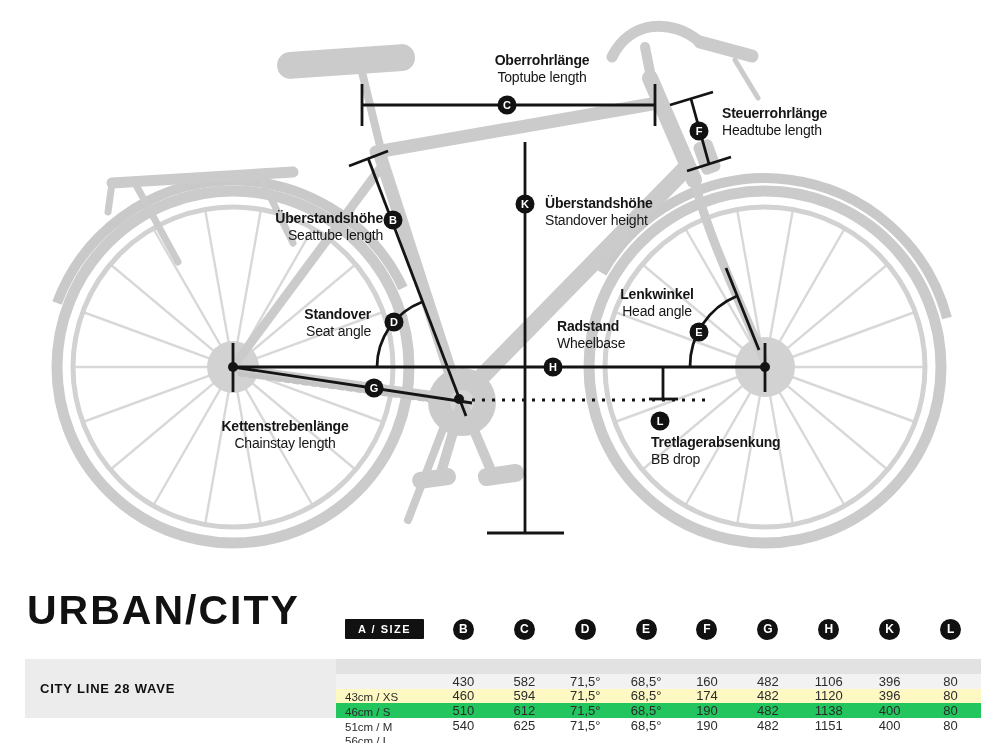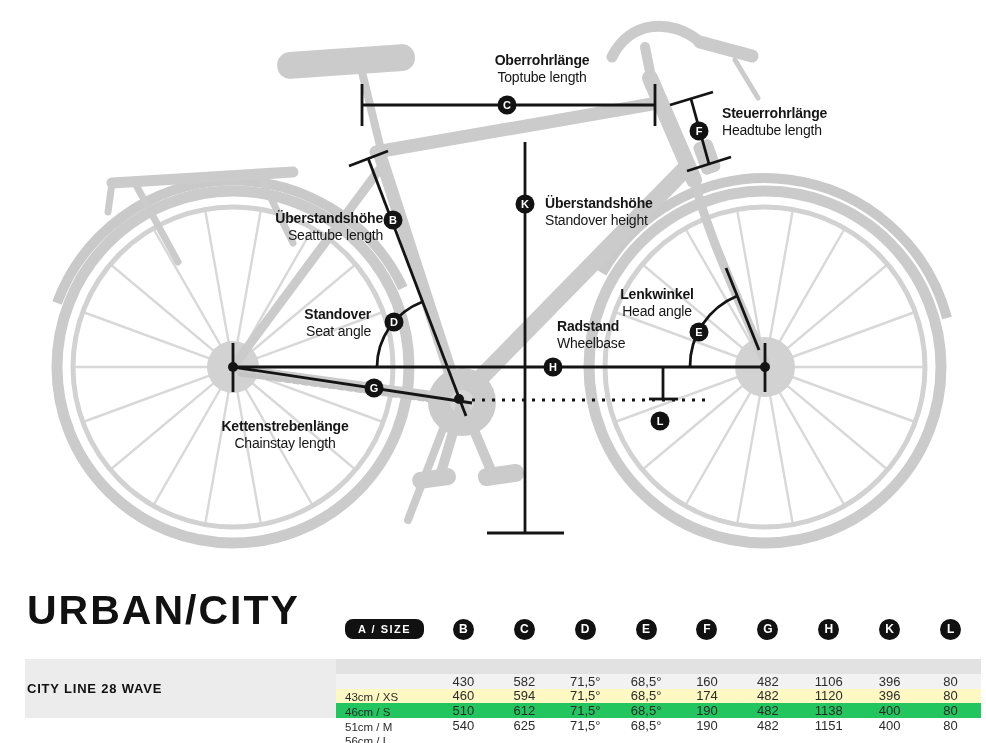"Tretlagerabsenkung" div.mlabel { html: none -> <div> <span>Tretlagerabsenkung</span> <span>BB drop</span> </div> }
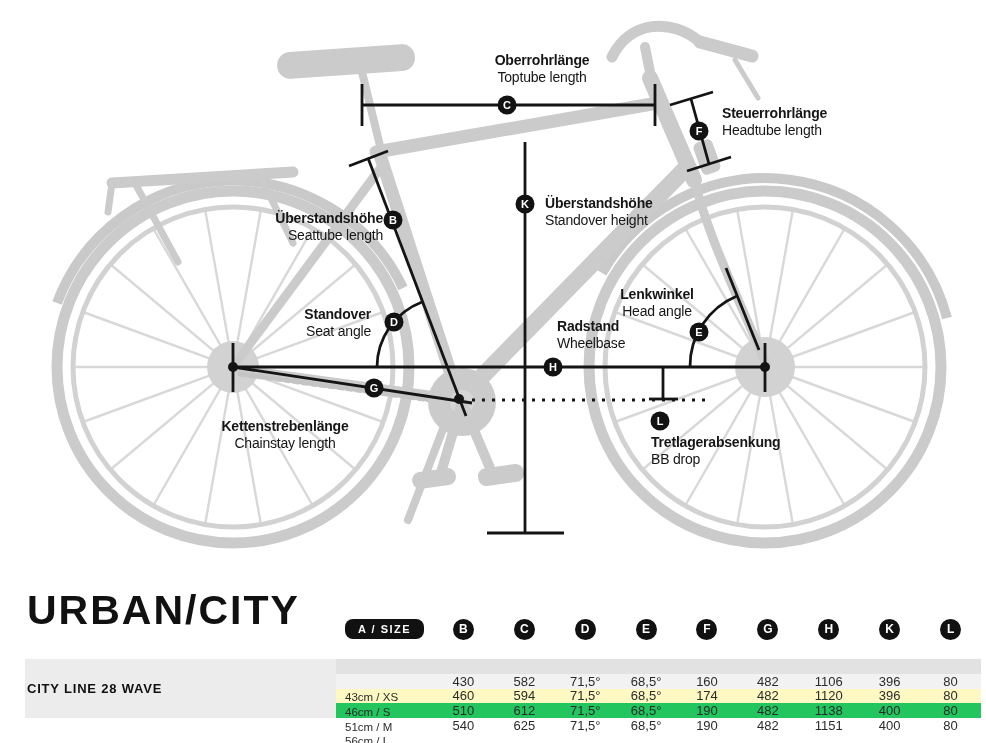"A / SIZE" .pill { border-radius: 8px -> 1px }
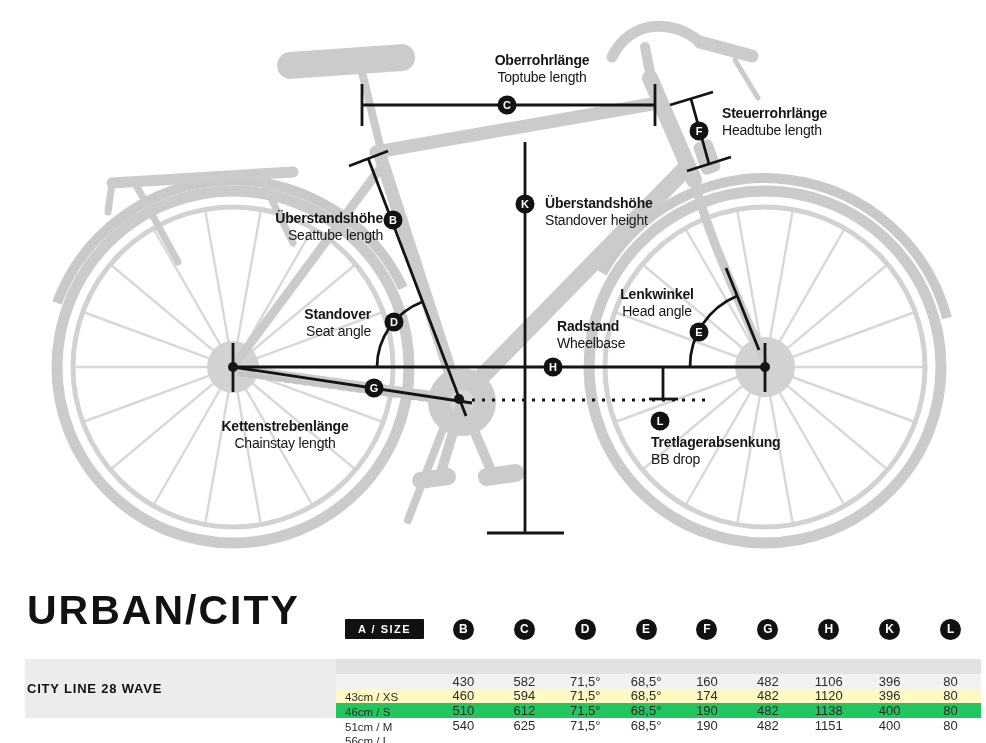"CITY LINE 28 WAVE" .model-block span { padding-left: 2px -> 15px }
